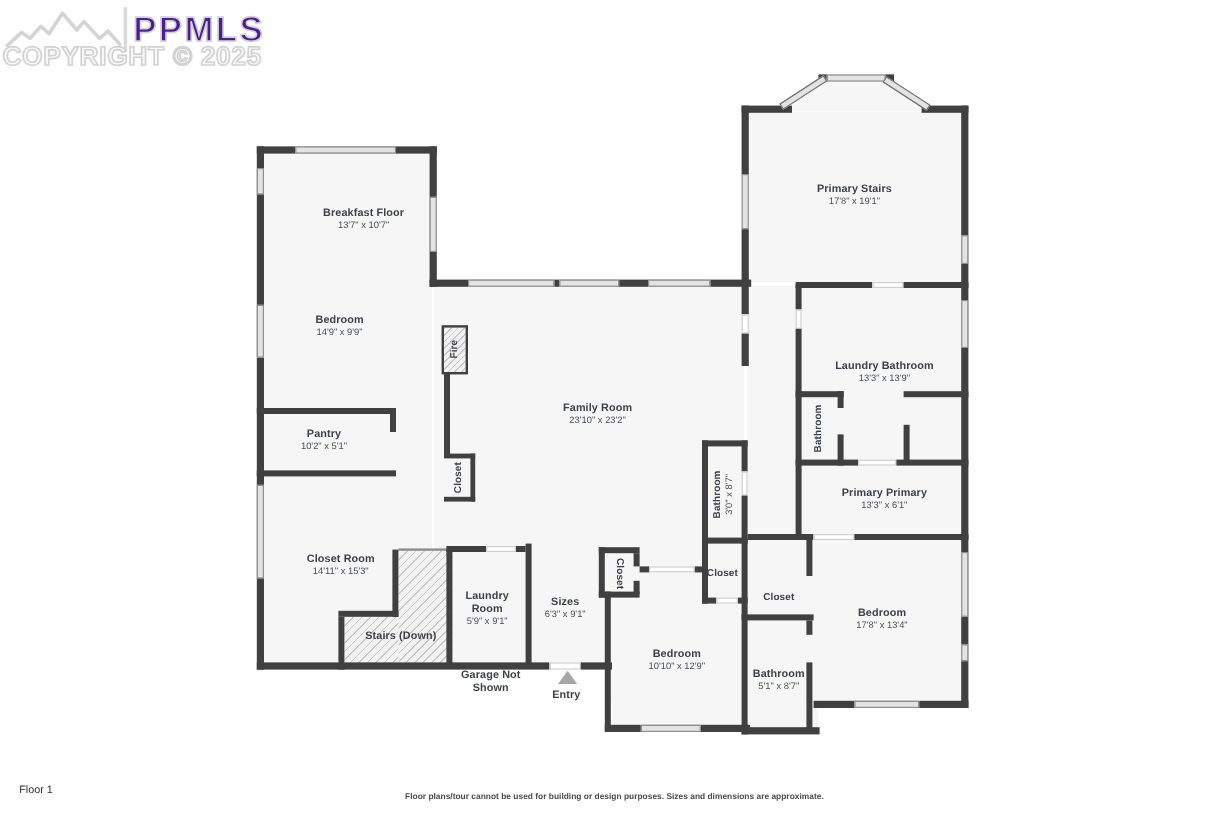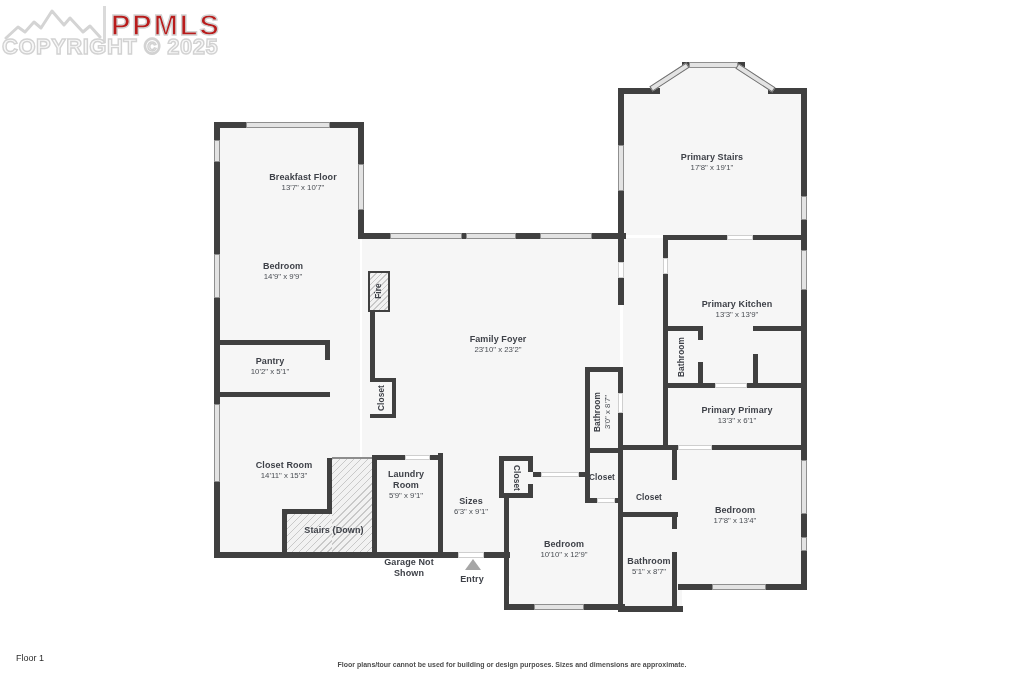"PPMLS" .wm-brand { color: #b91c1c -> #4c1d95 }
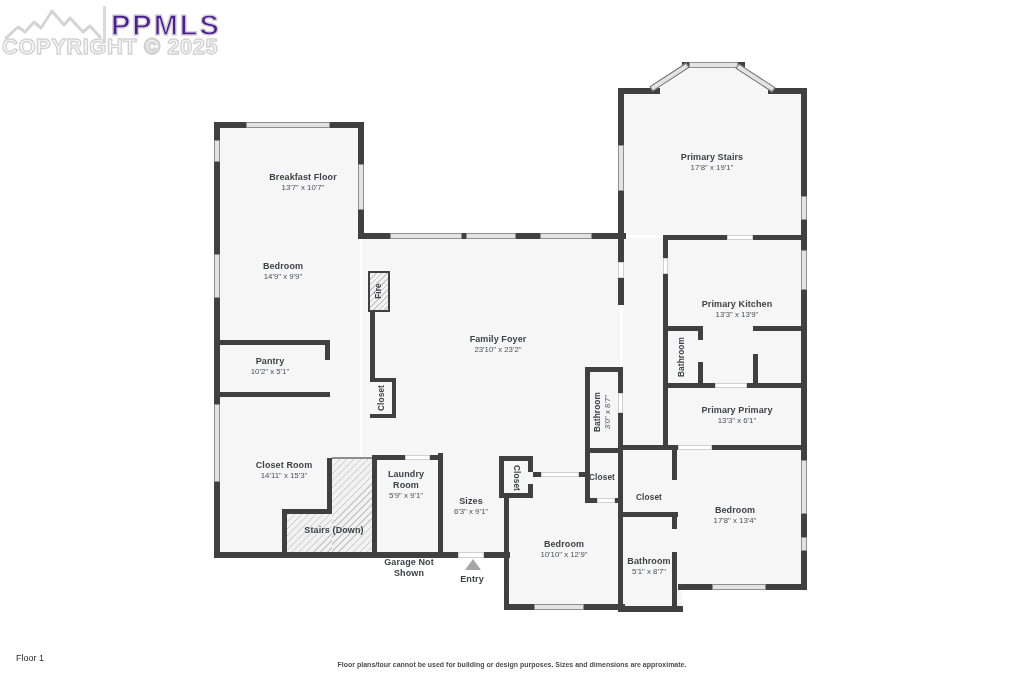"Primary Kitchen" div.rn { text: Primary Kitchen -> Laundry Bathroom }
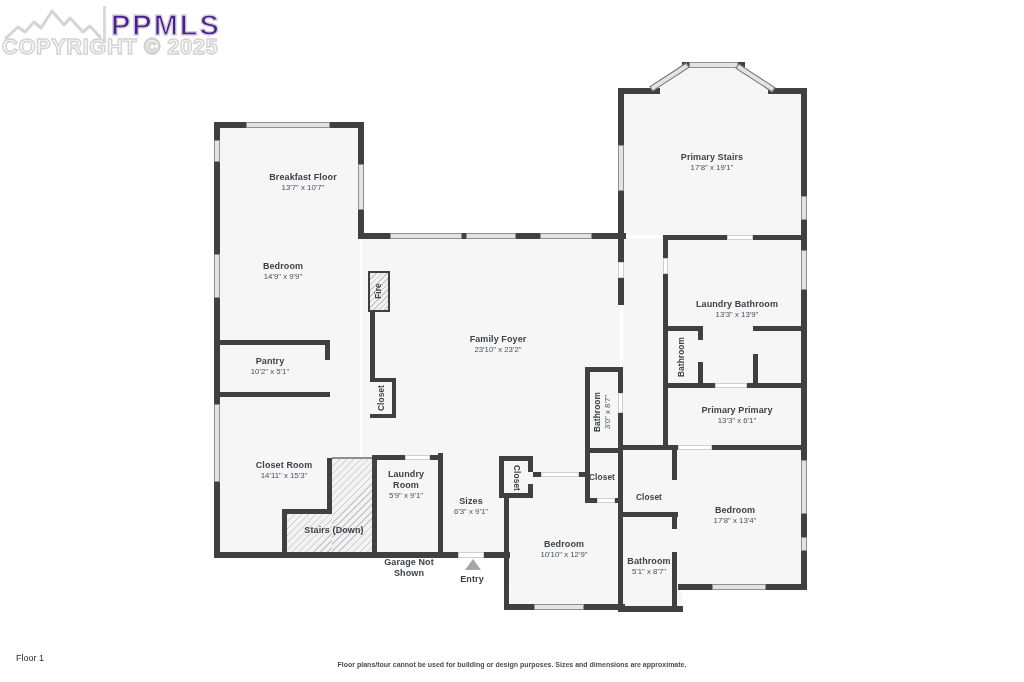"Family Foyer" div.rn { text: Foyer -> Room }
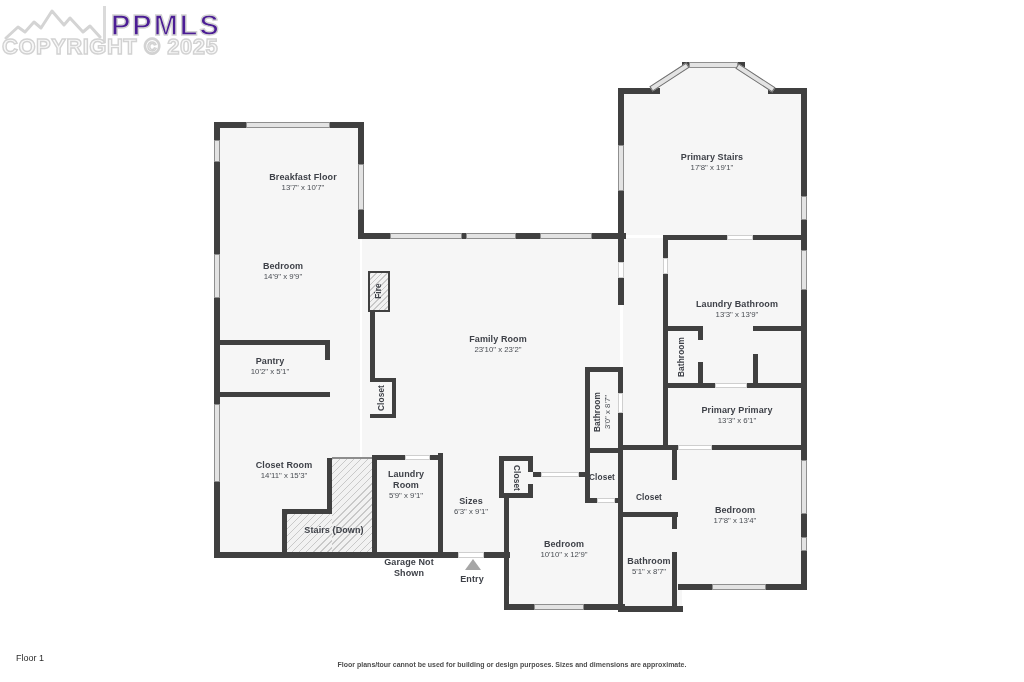"Laundry Room" div.lbl { top: 485px -> 507px }
